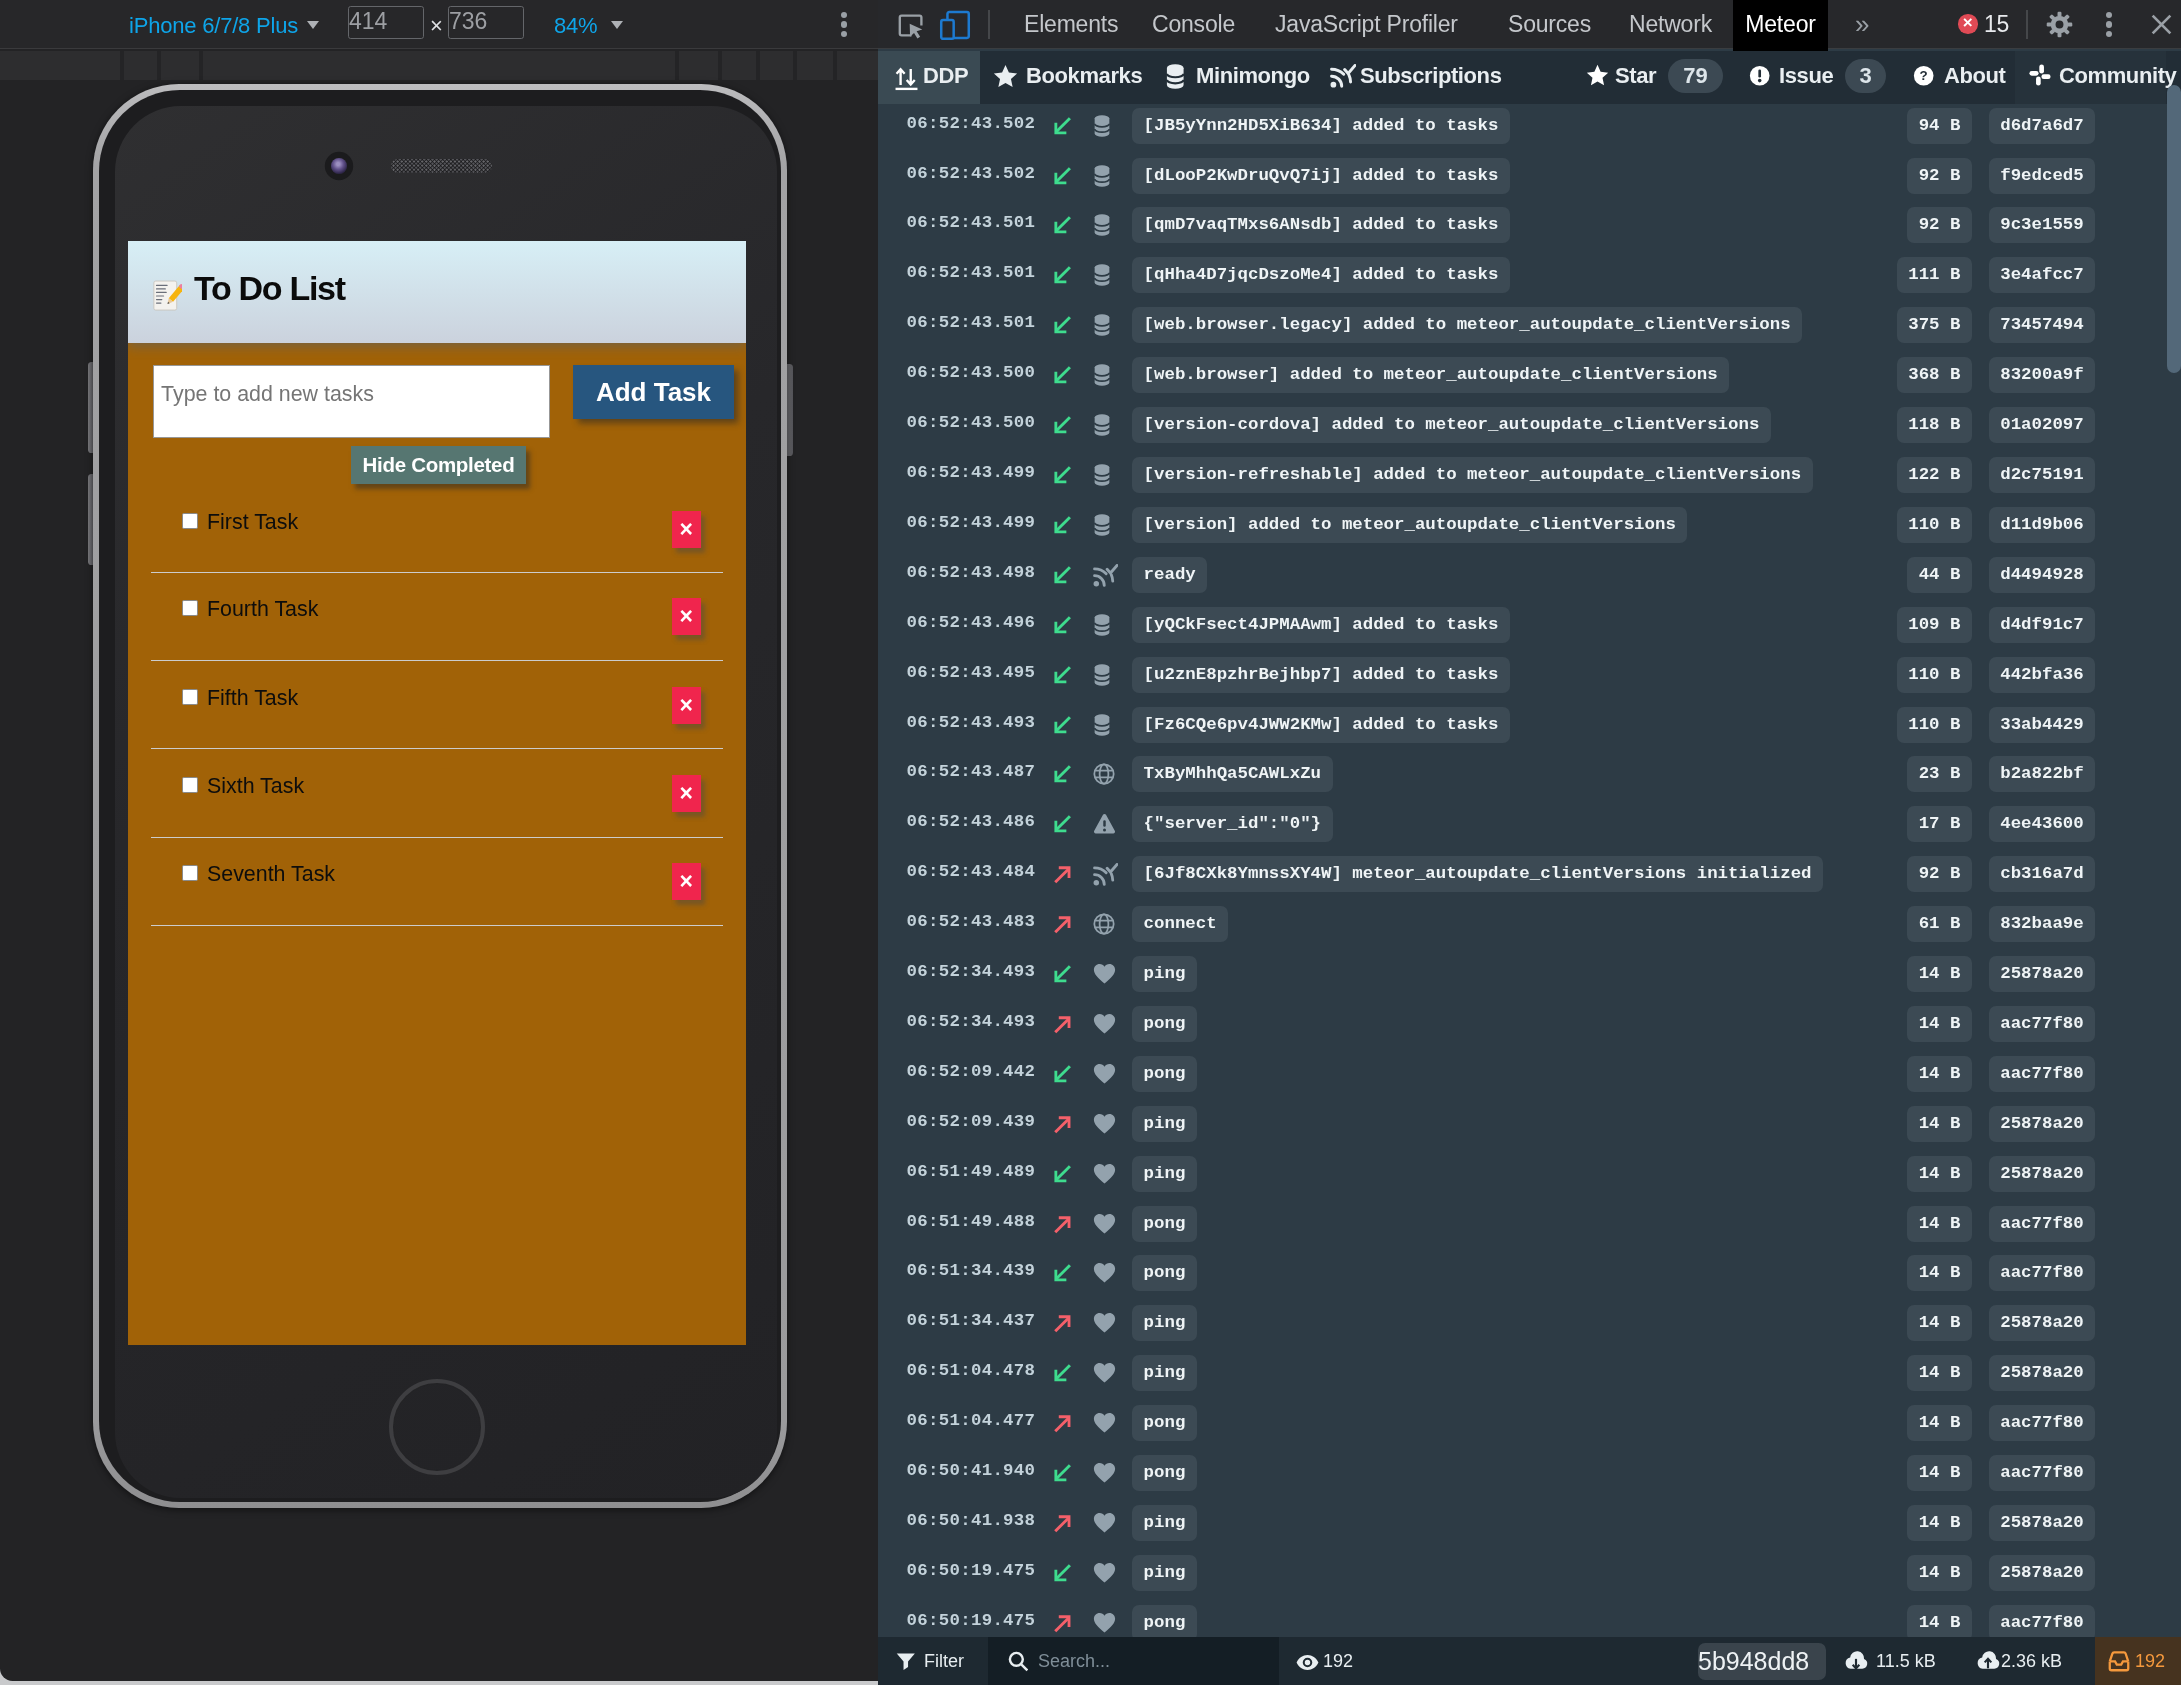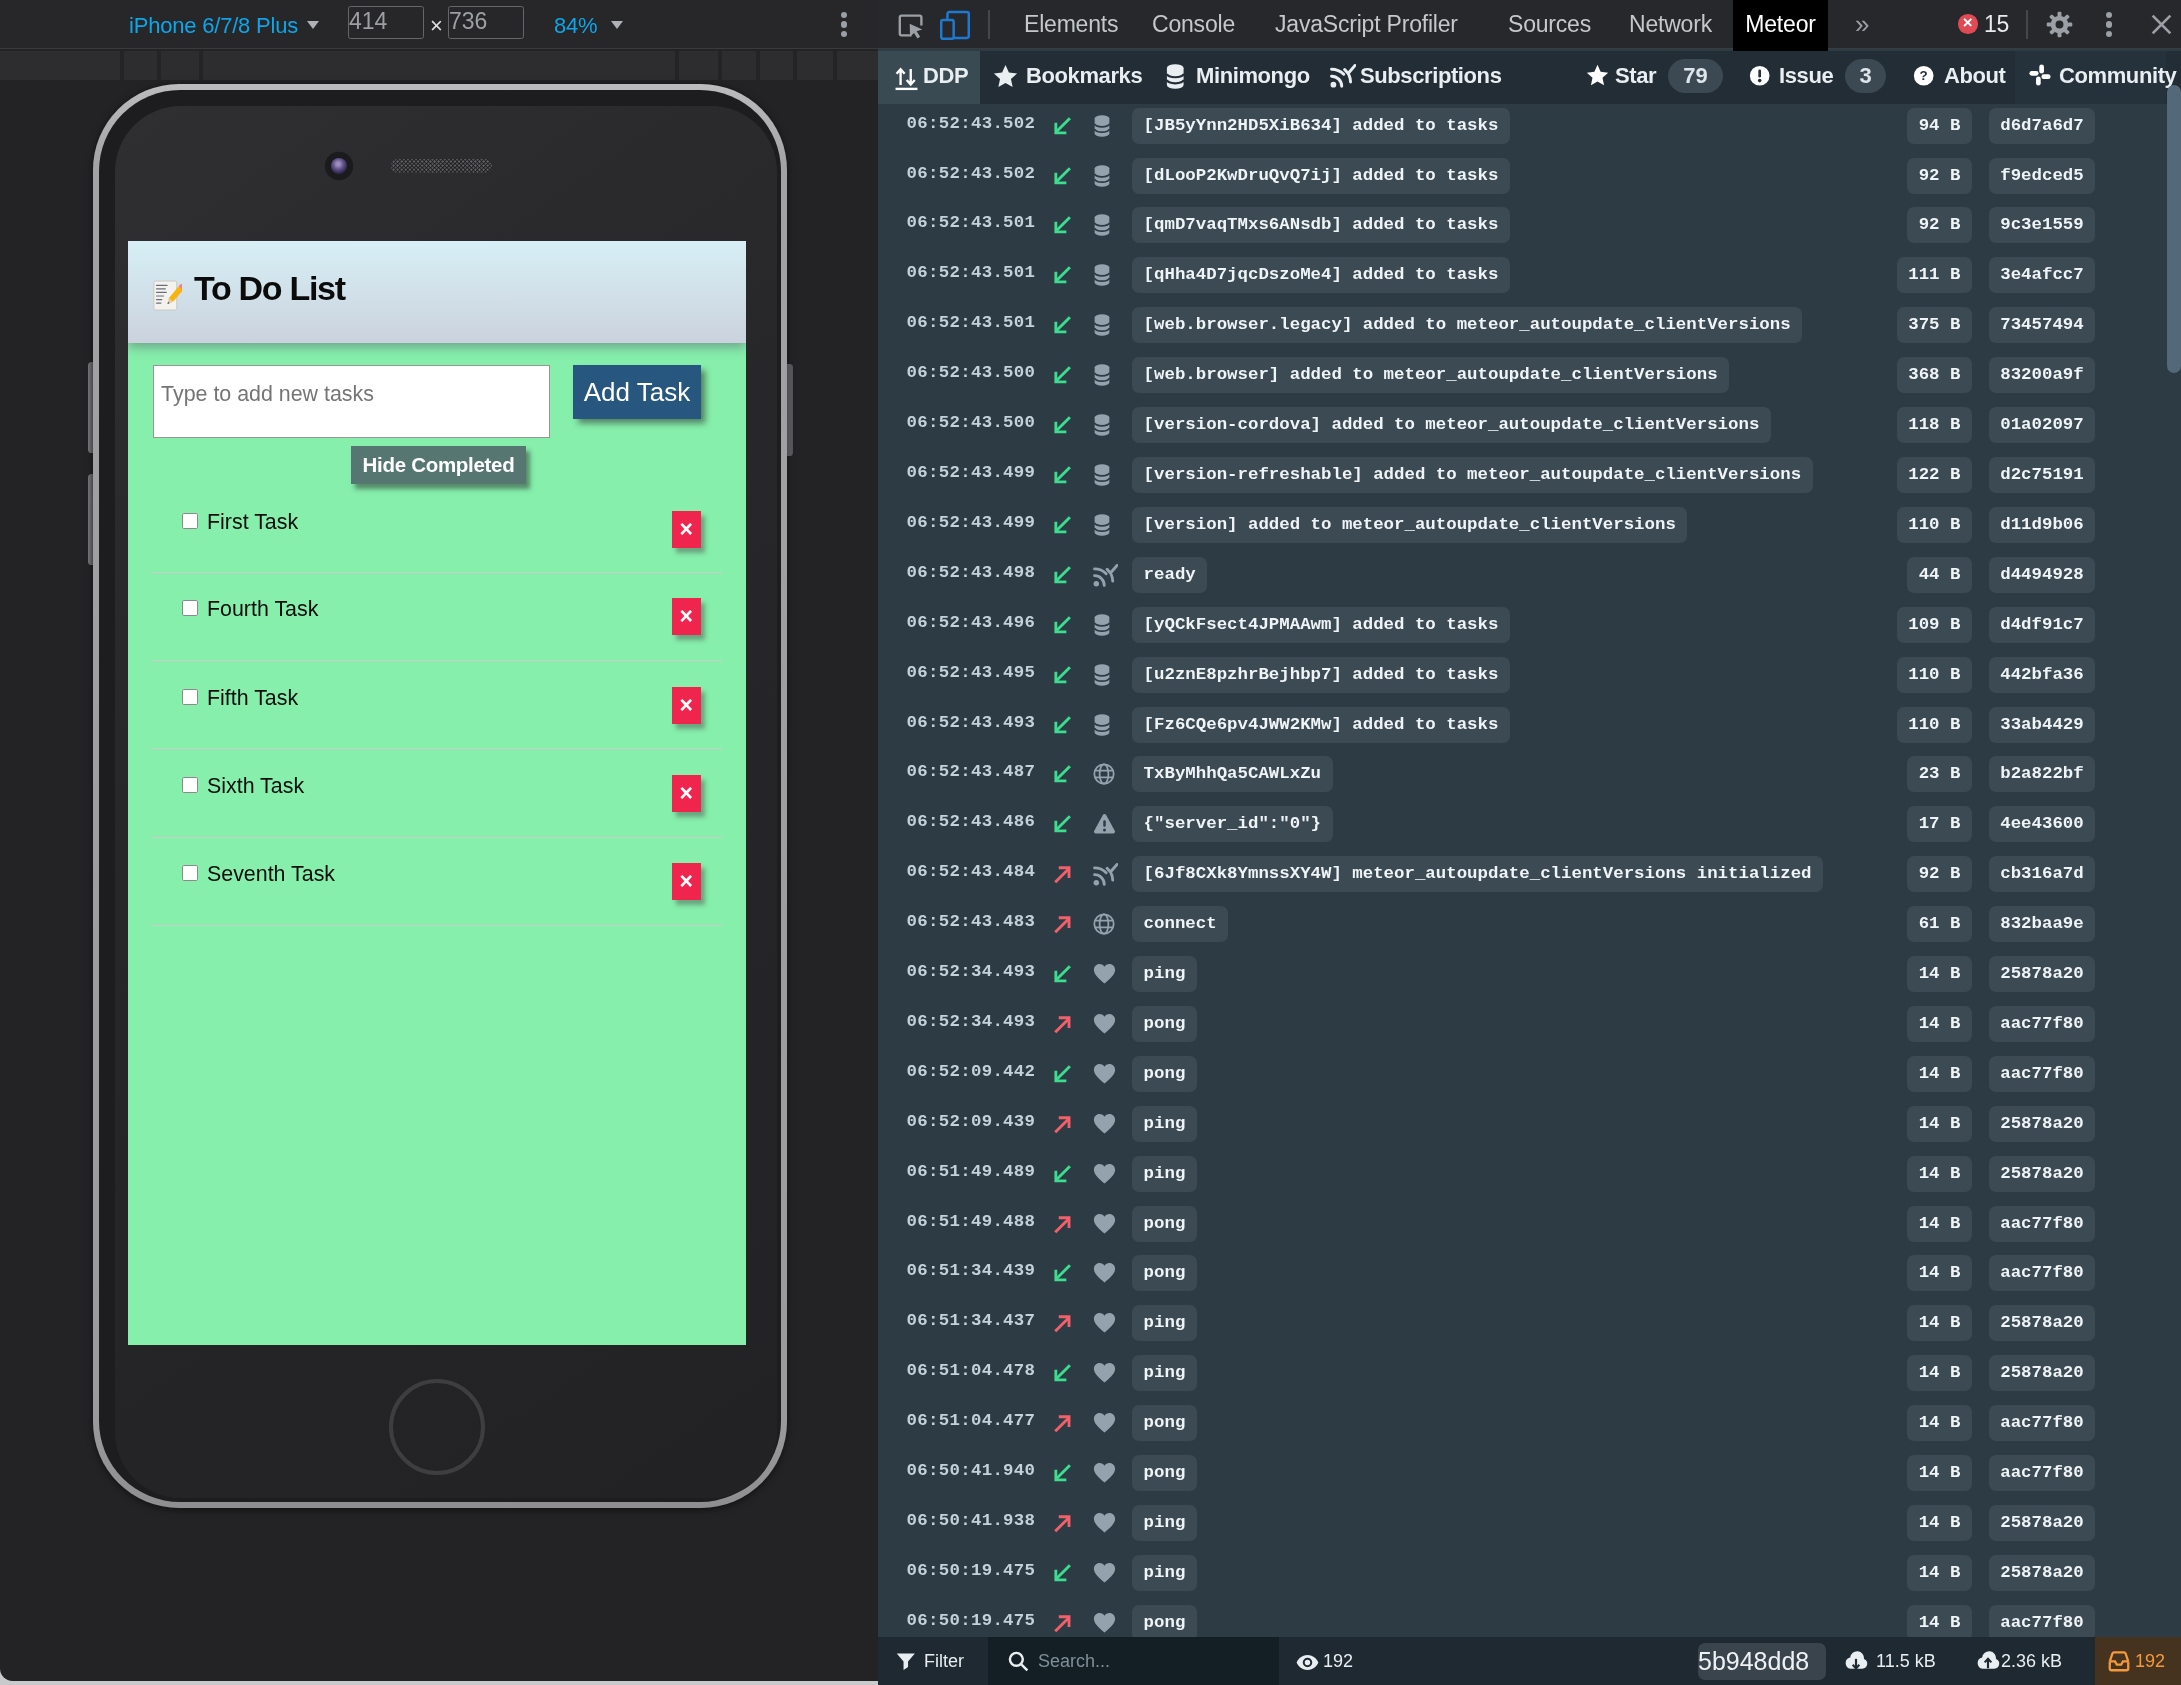"To Do List" #screen { background: #86efac -> #a16207 }
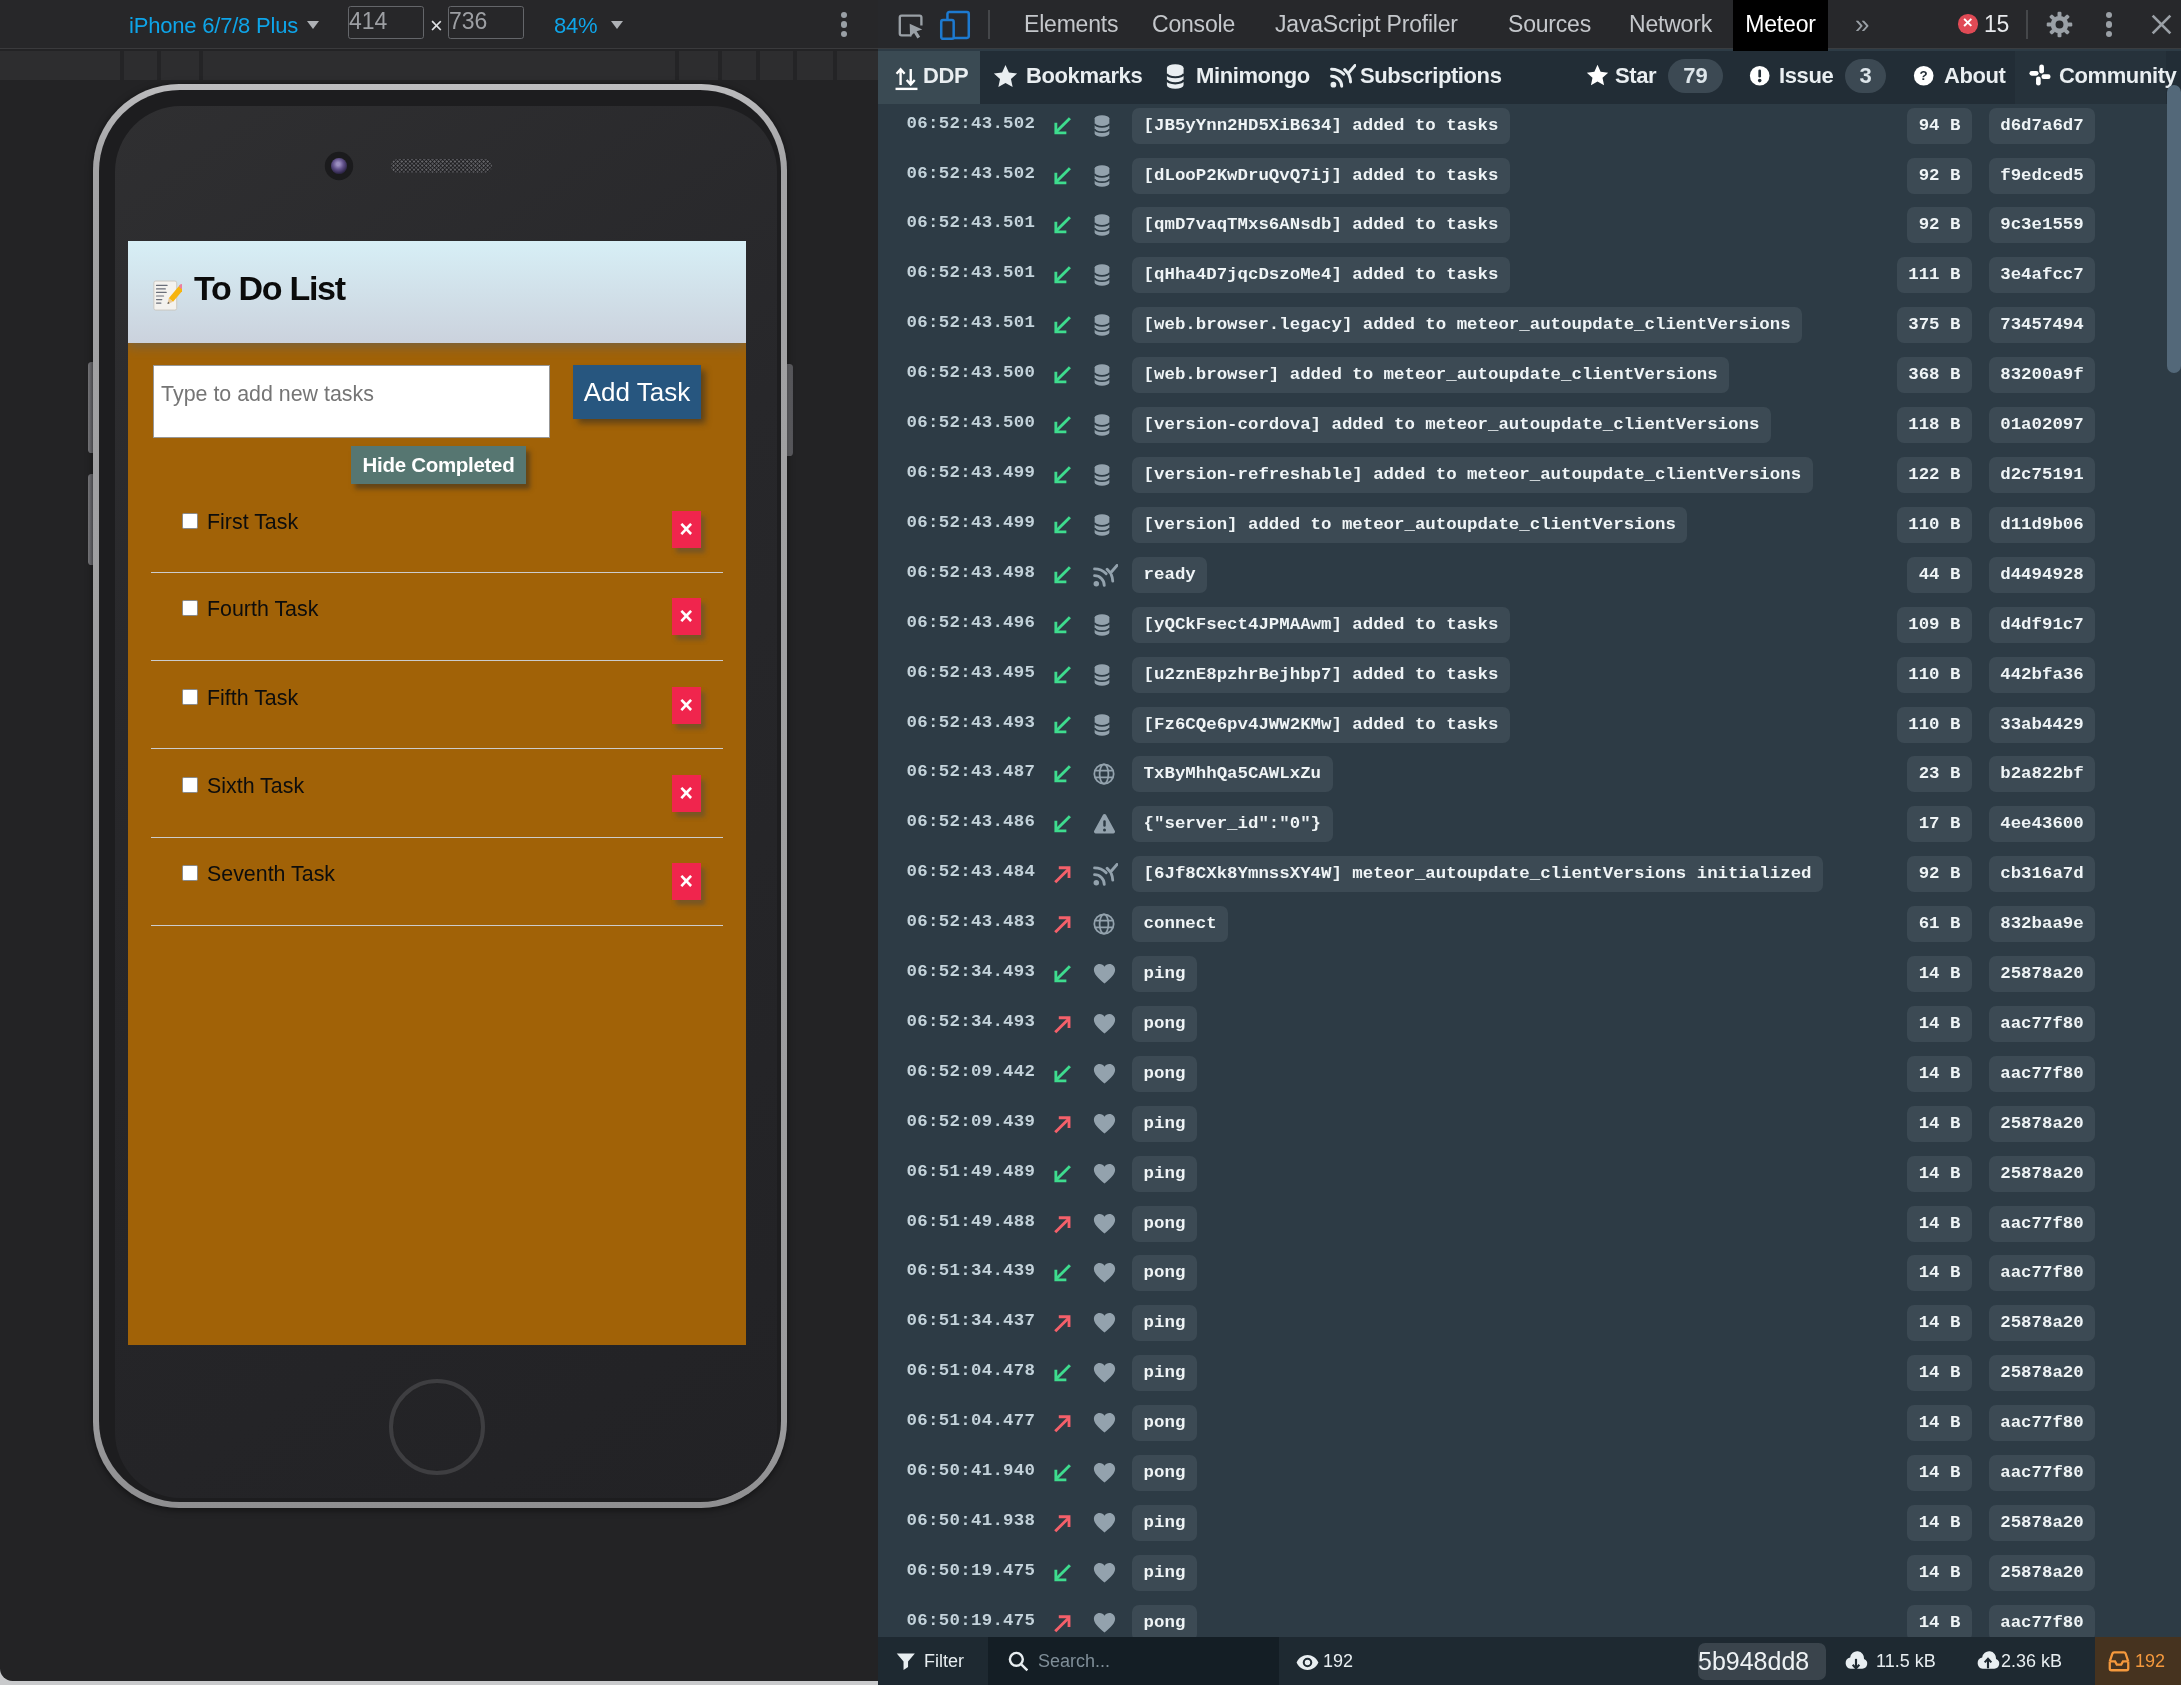"Add Task" #addtask { font-weight: normal -> bold; width: 128px -> 161px }
